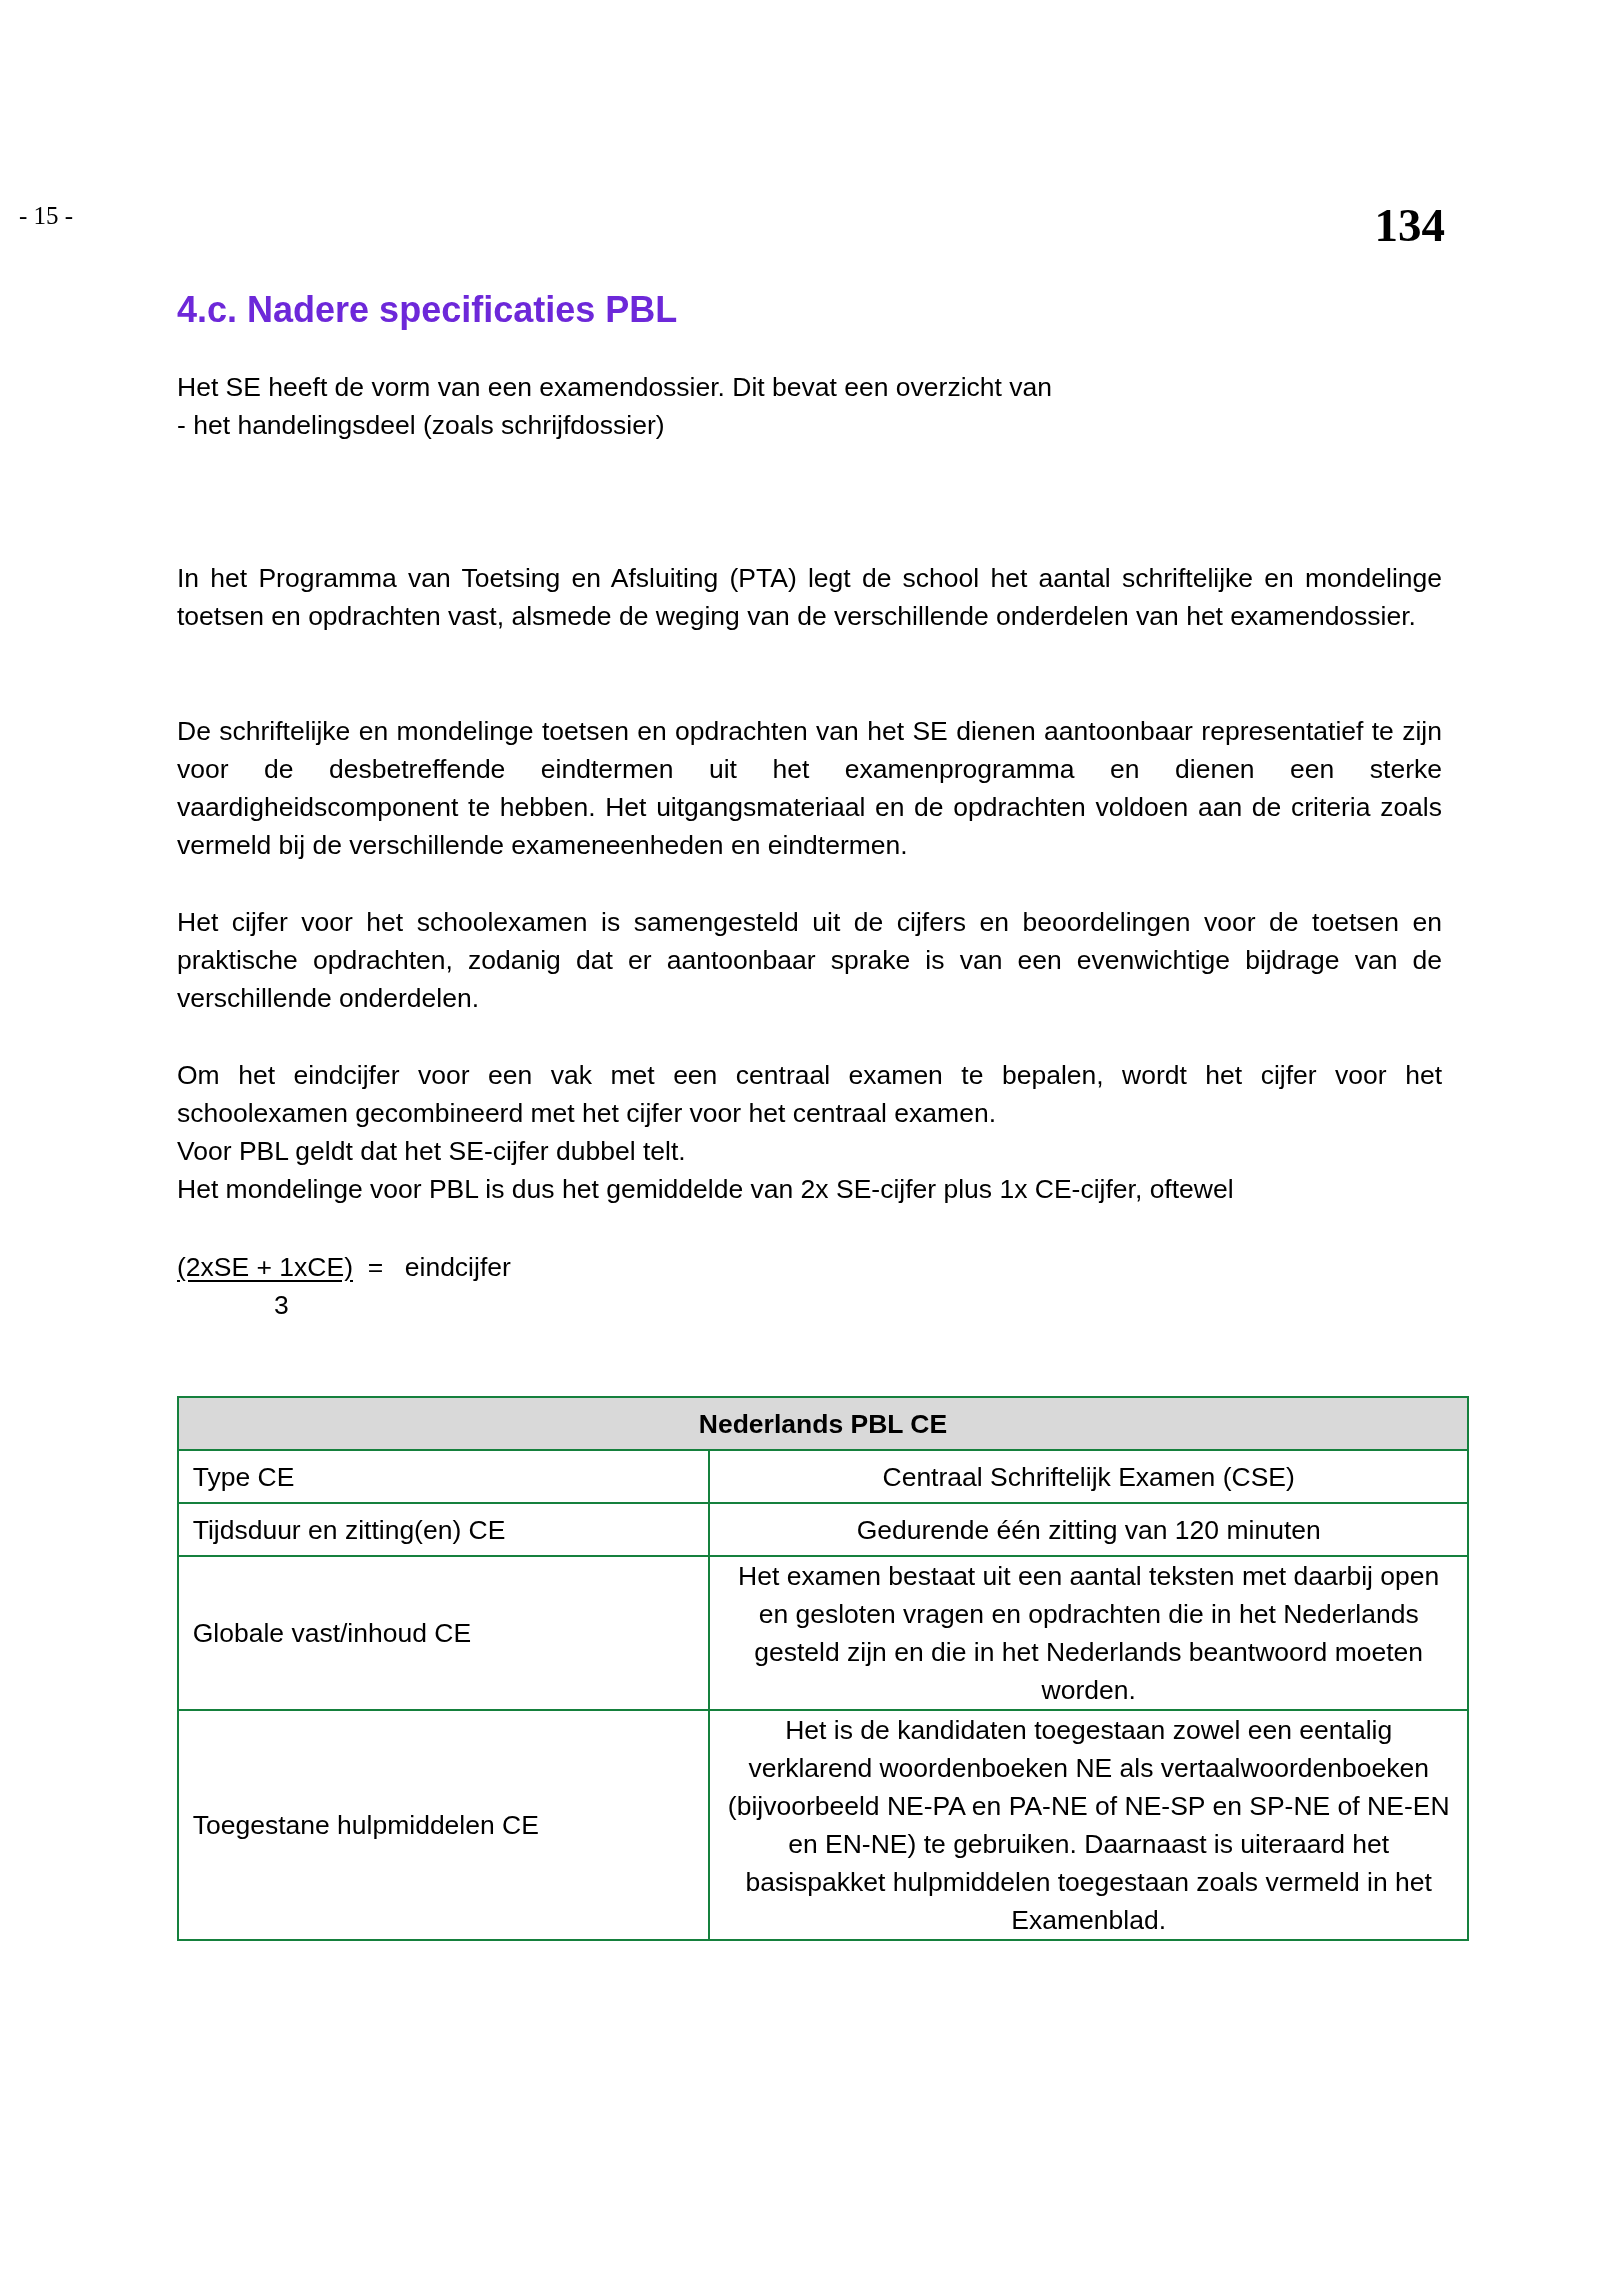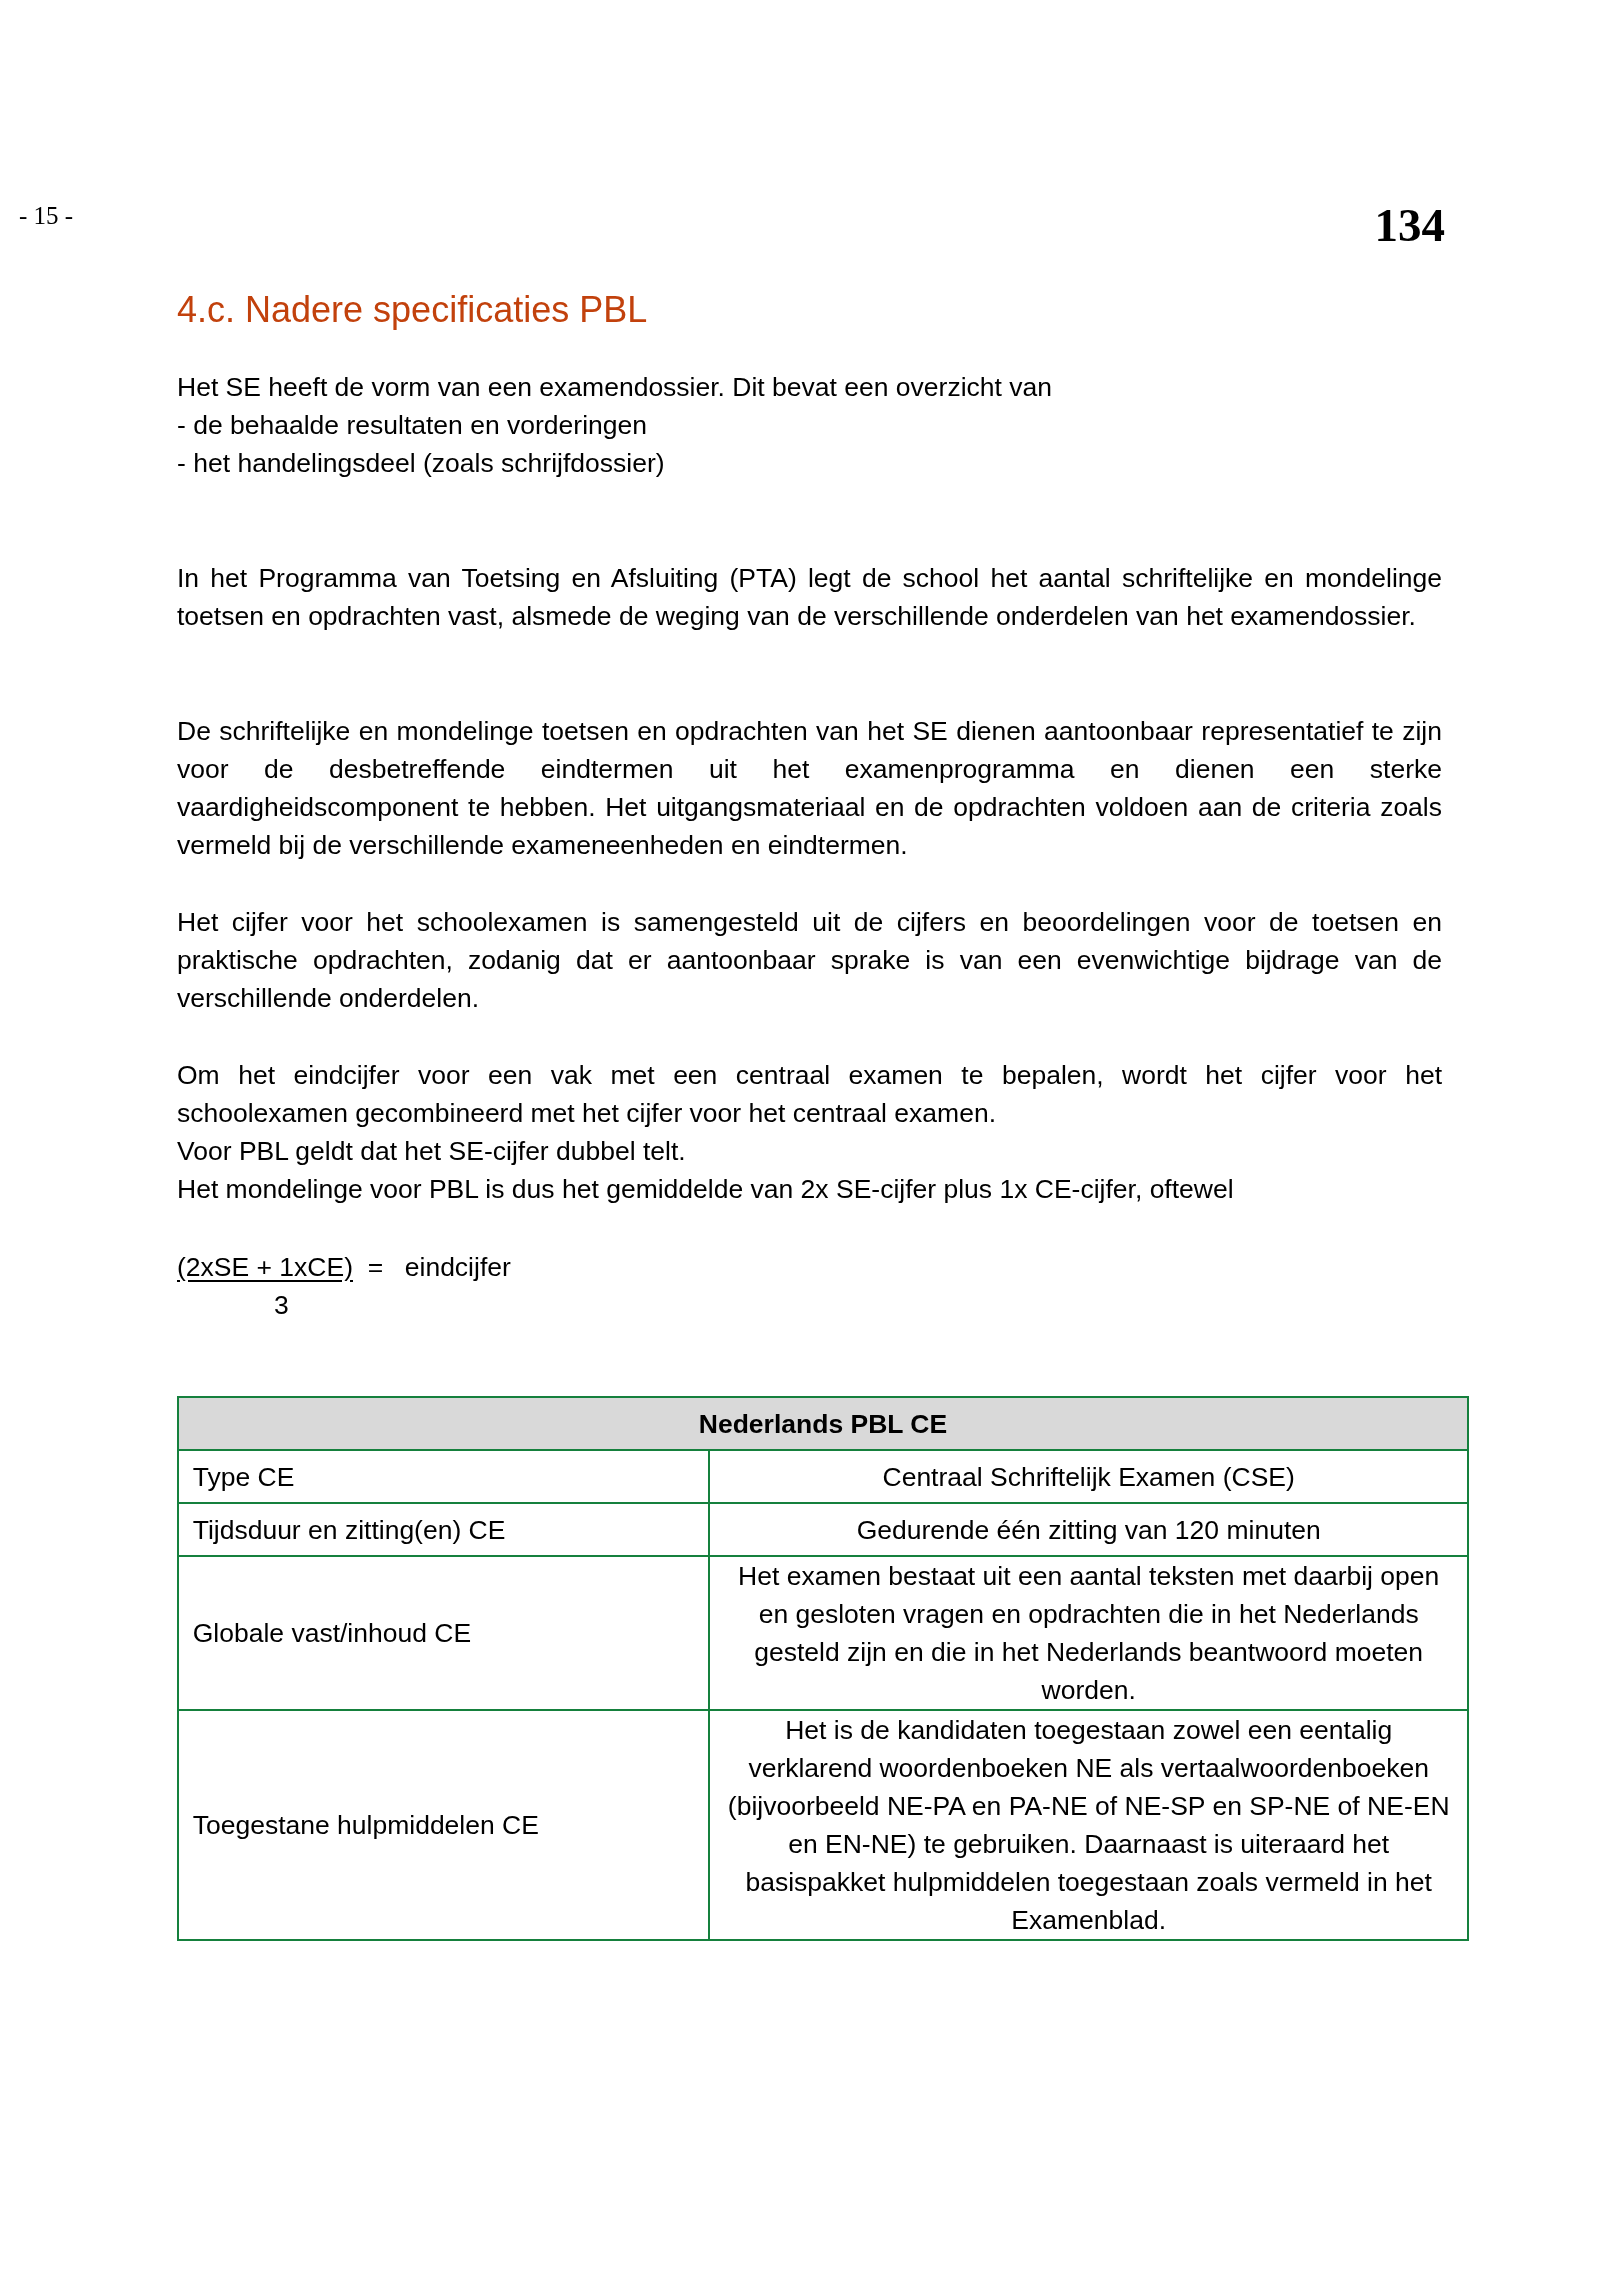"4.c. Nadere specificaties PBL" .heading { color: #c2410c -> #6d28d9; font-weight: normal -> bold }
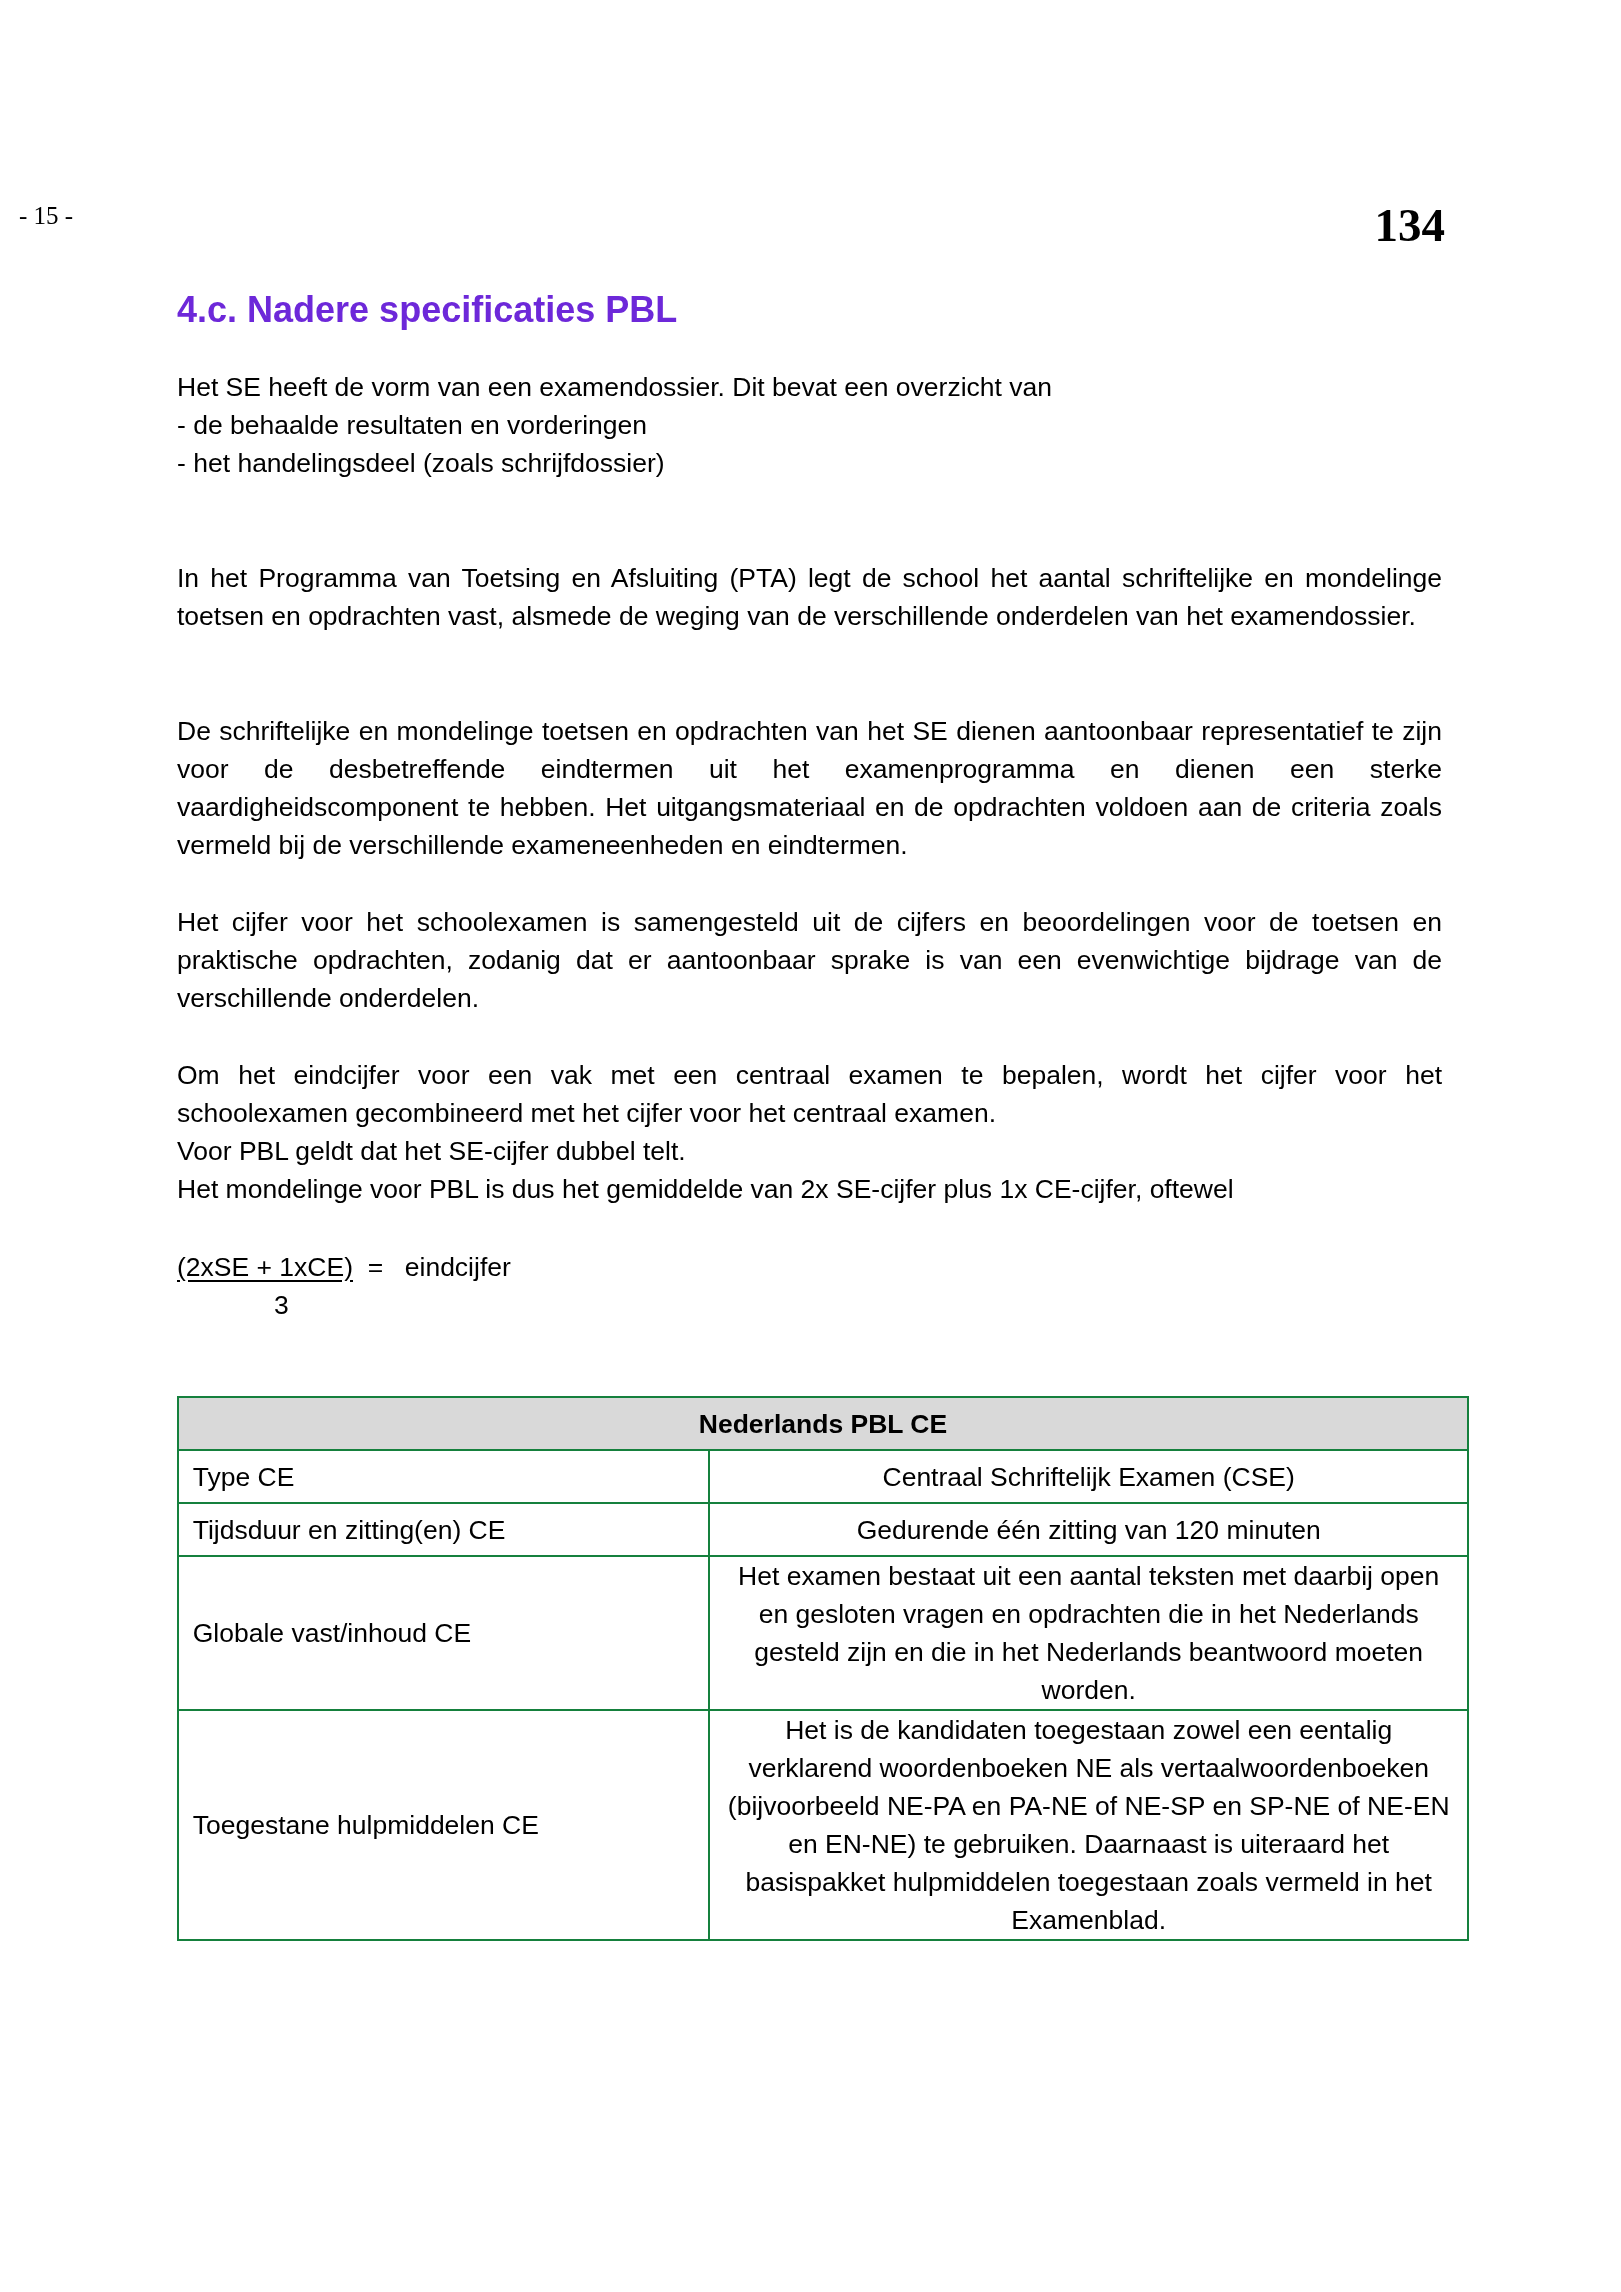"- de behaalde resultaten en" div.para { html: <div>- de behaalde resultaten en vorderingen</div> -> none }
